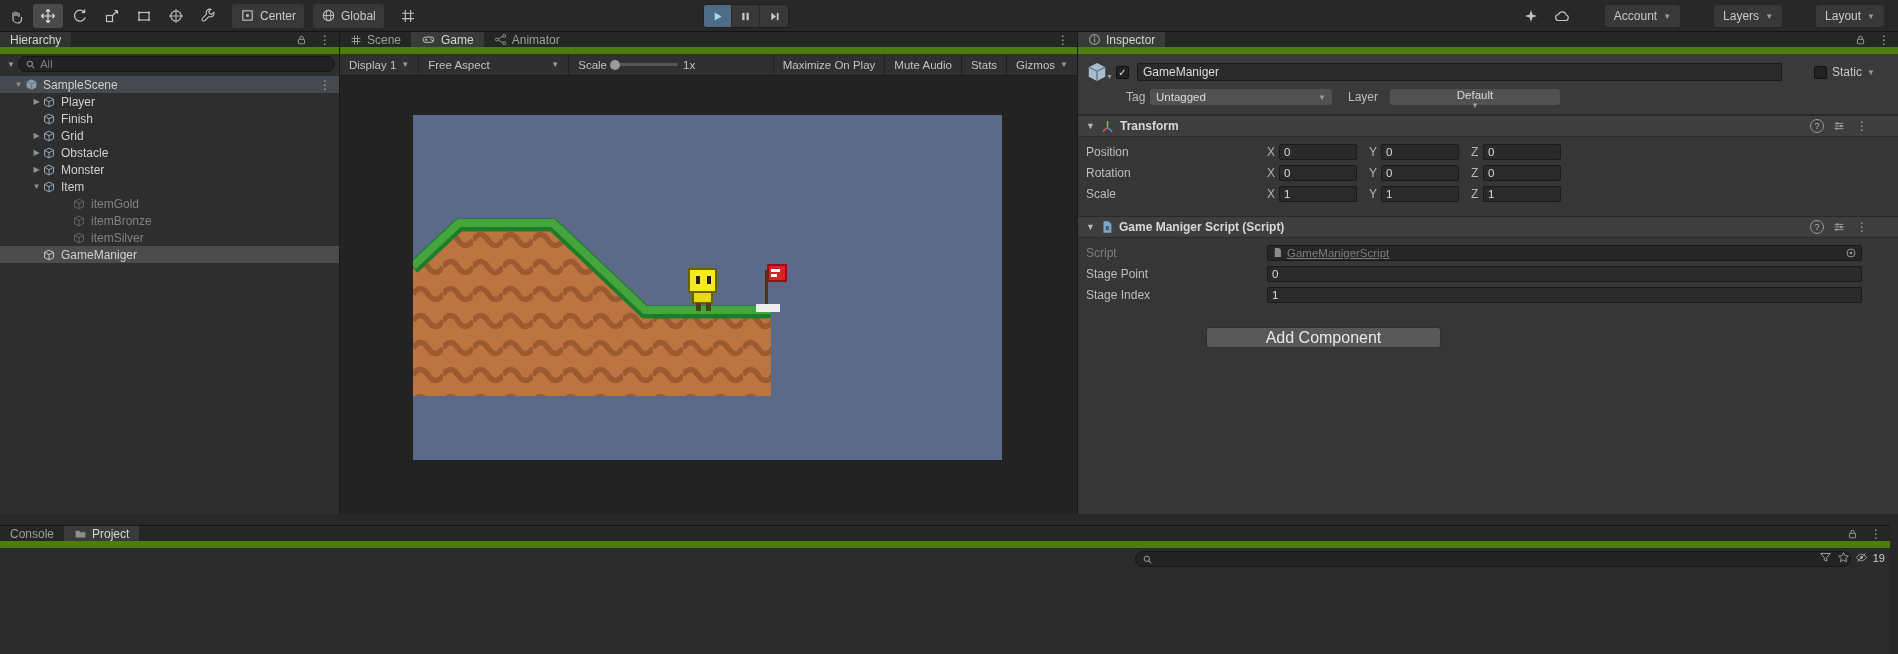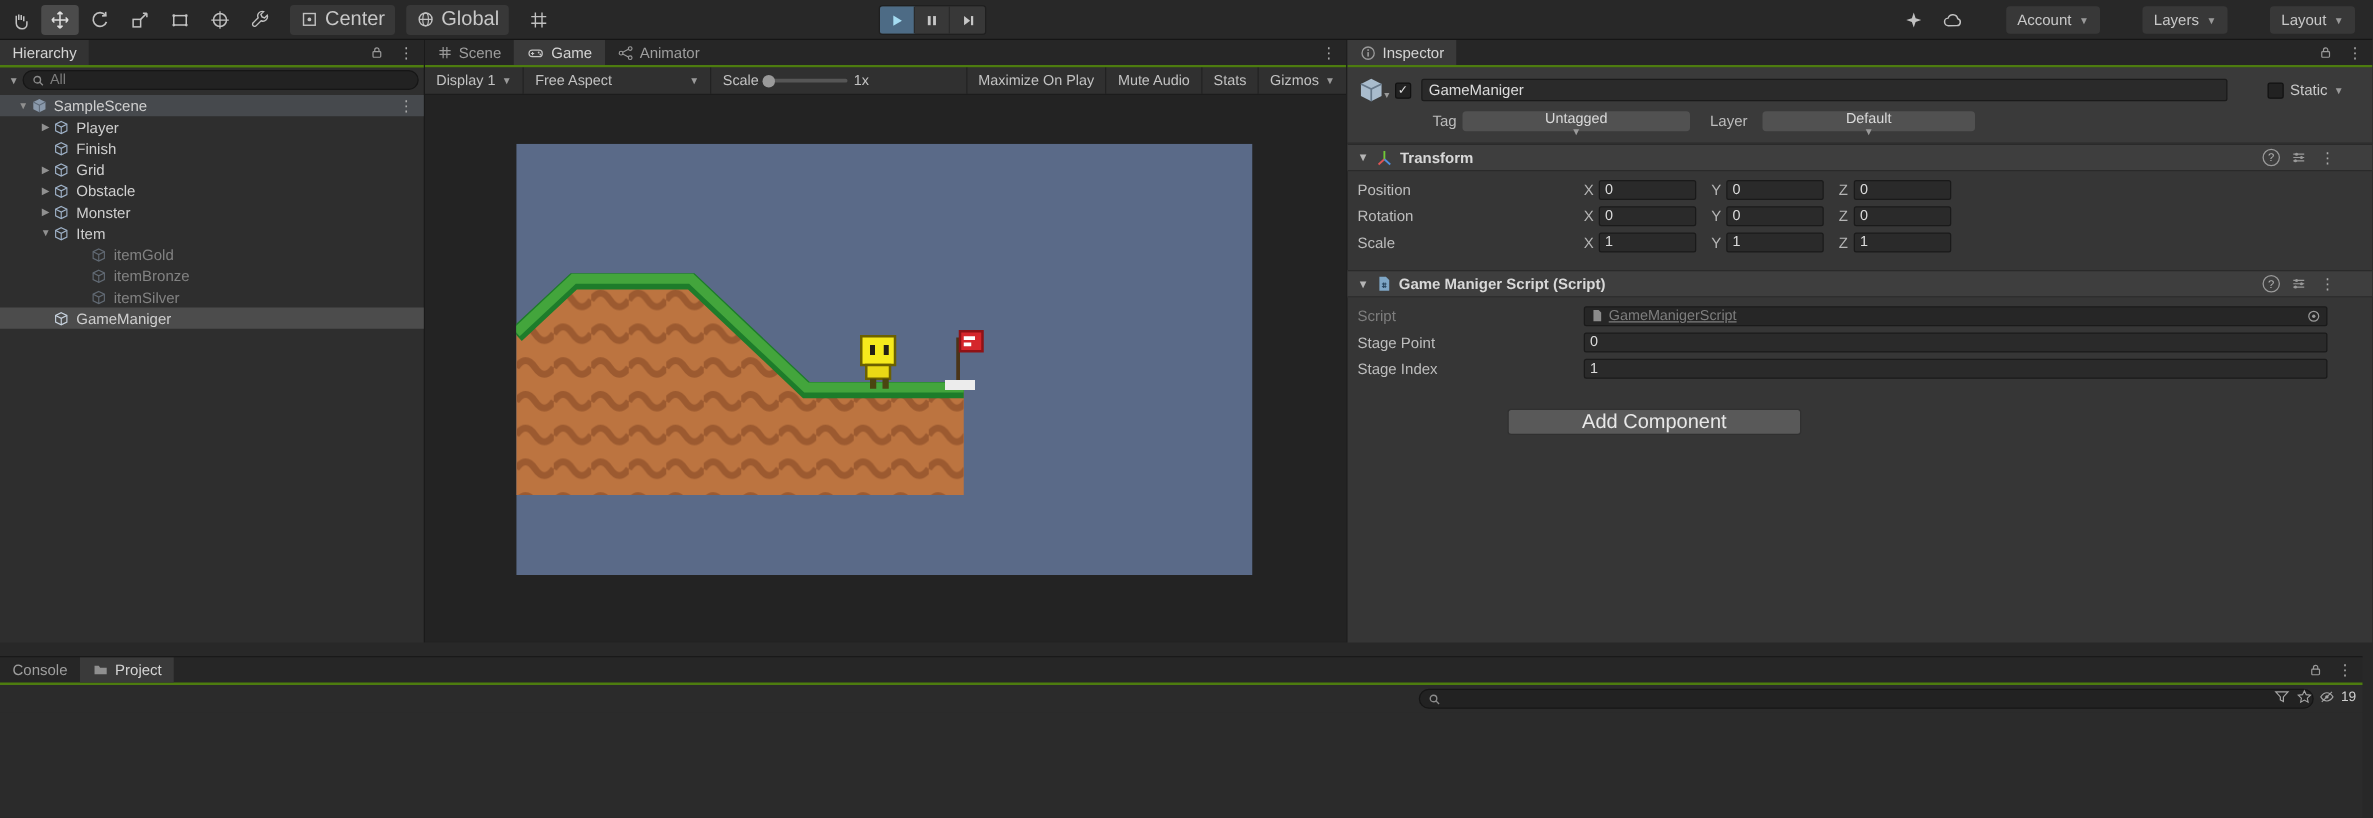"Center" .tbtn { font-size: 16px -> 12px }
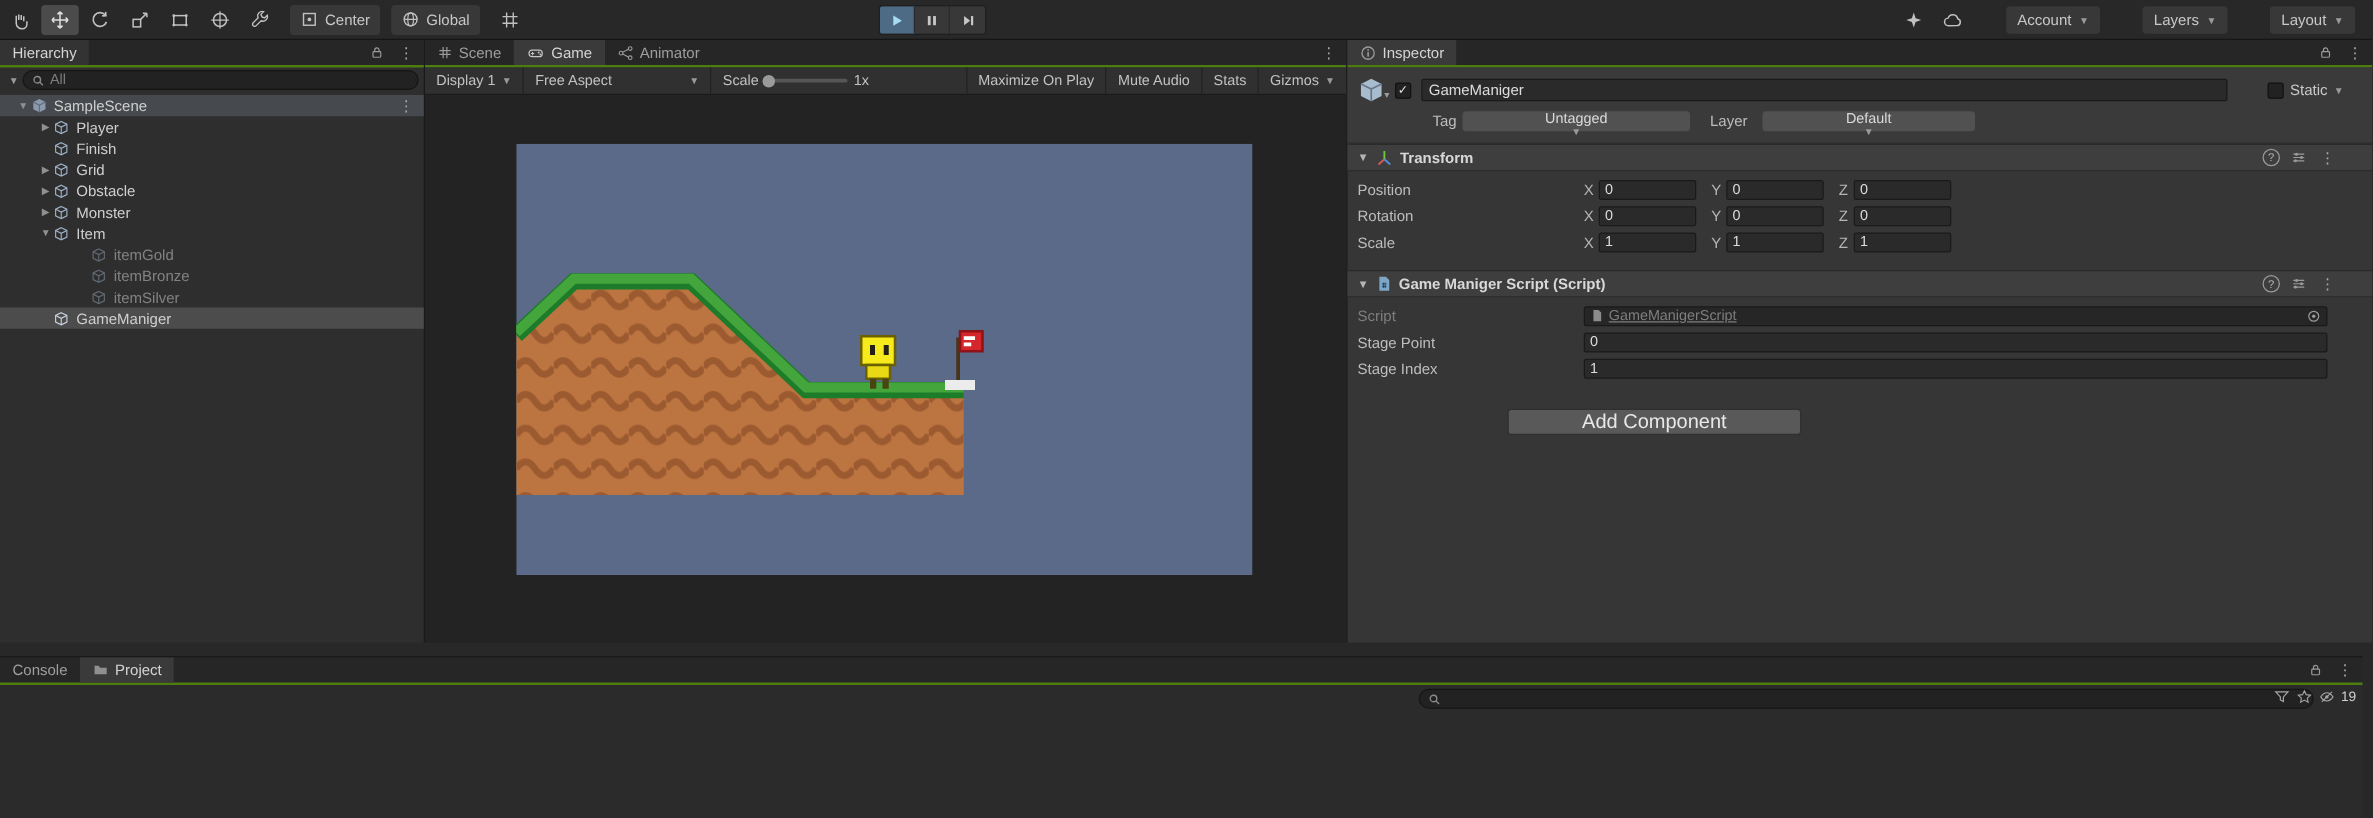"Hierarchy" .tabbar { border-bottom: 2px solid #4d7c0f -> 7px solid #4d7c0f }
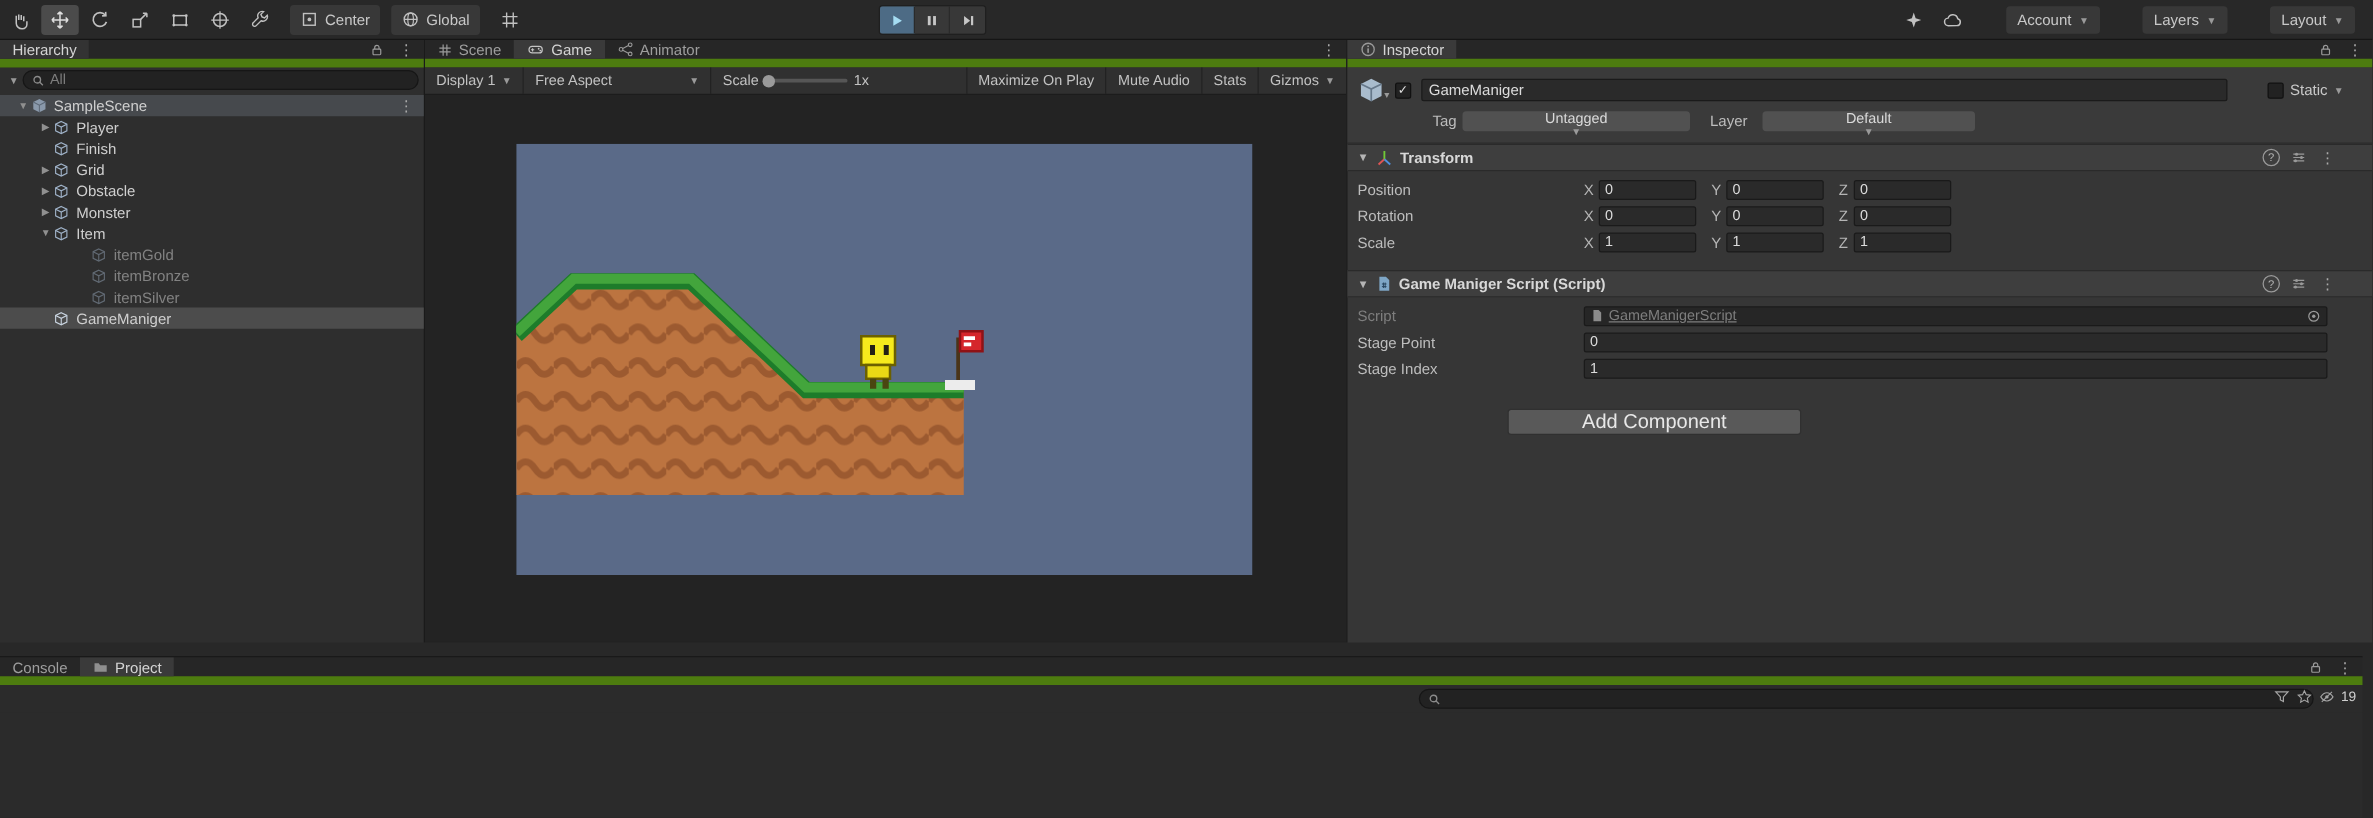"Tag" #go-row2 { padding-left: 68px -> 48px }
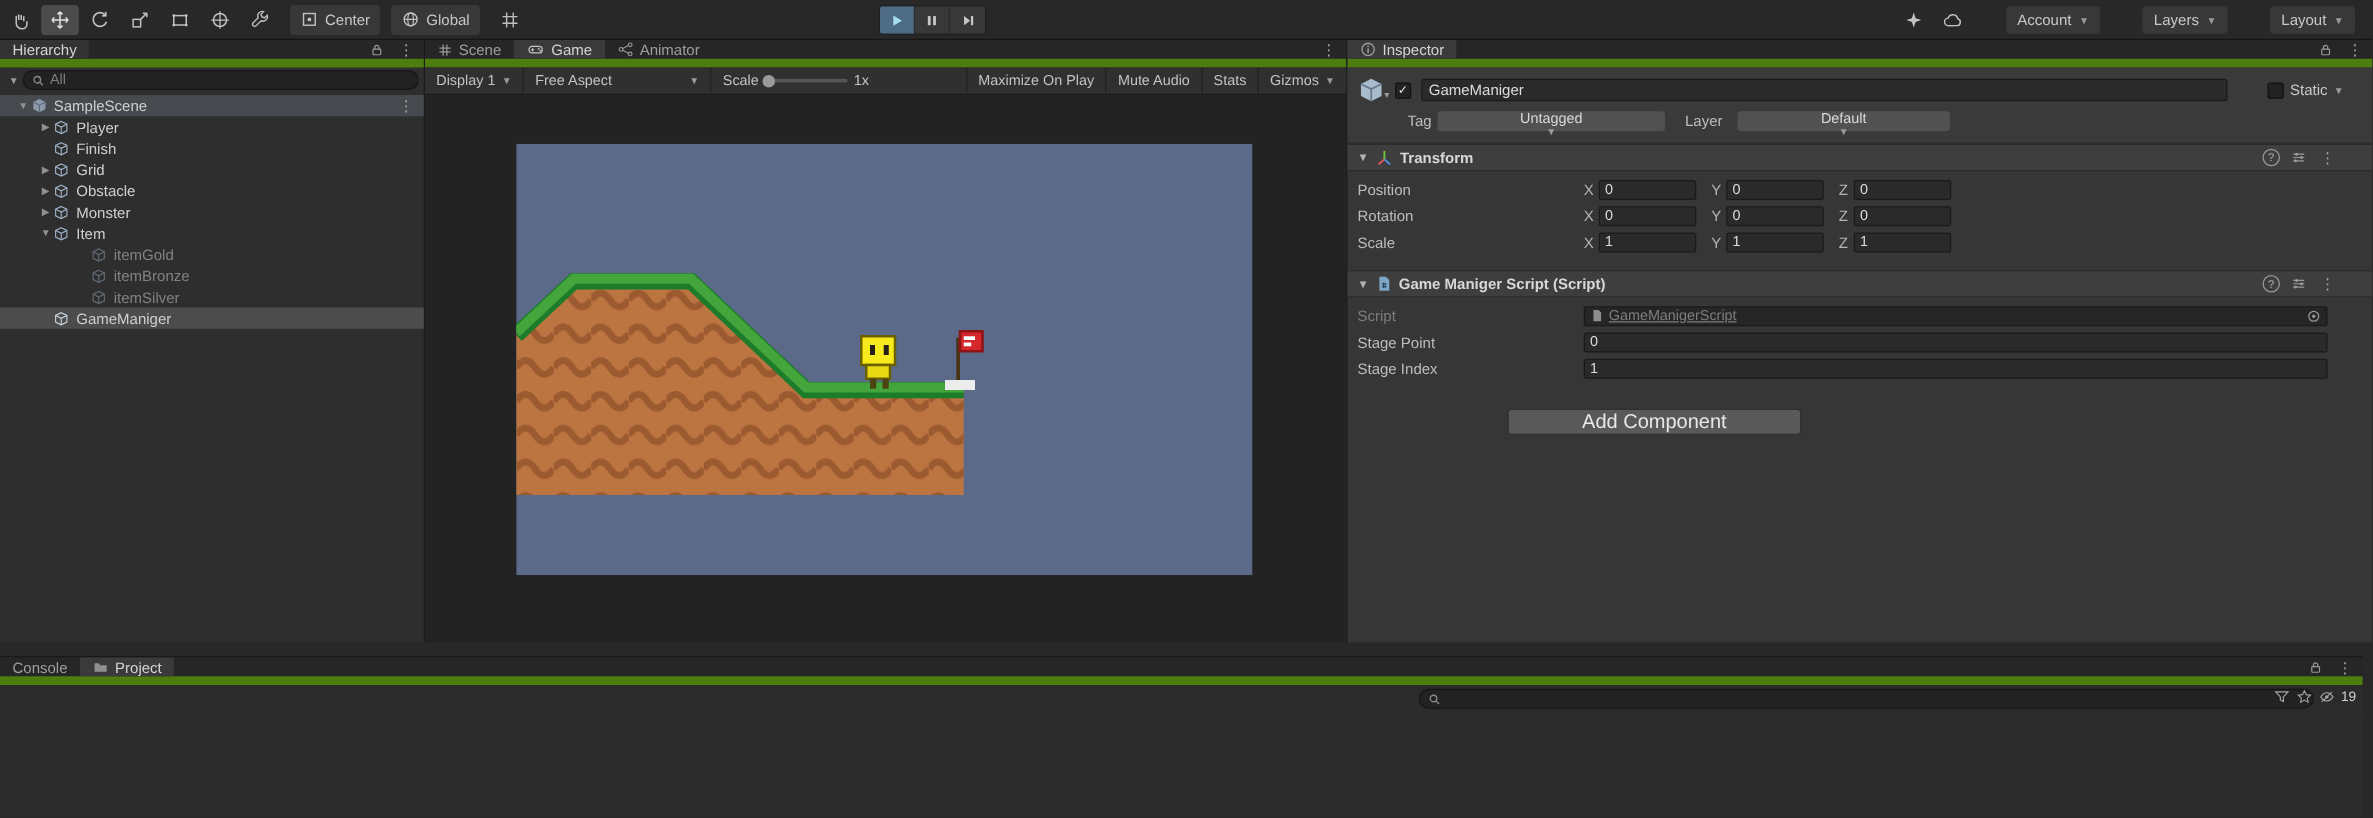"Untagged" #tag-dd { flex-direction: column -> none }
